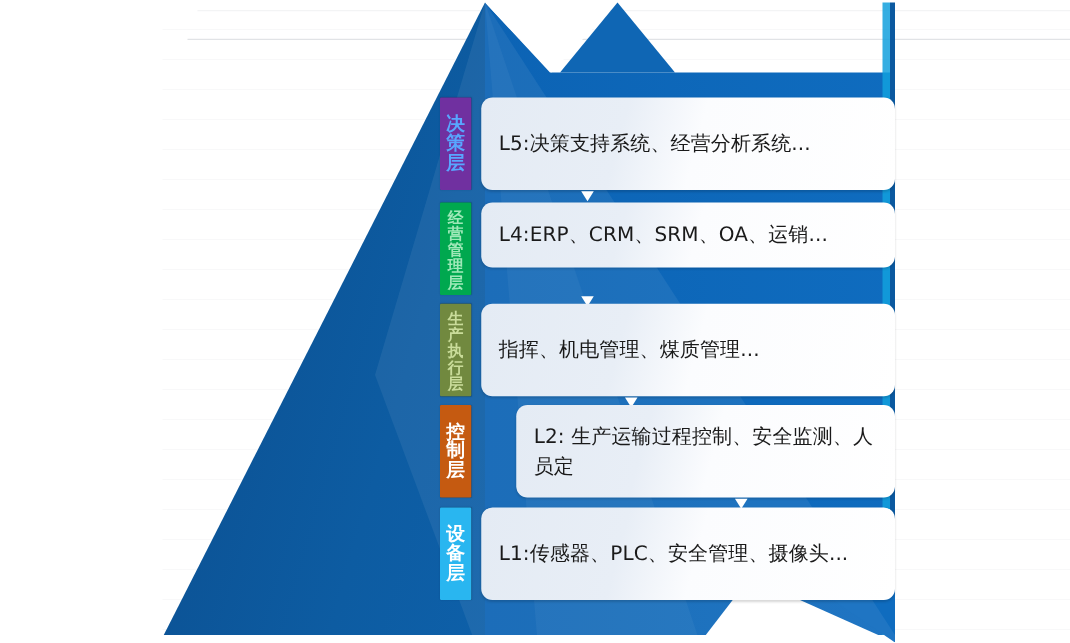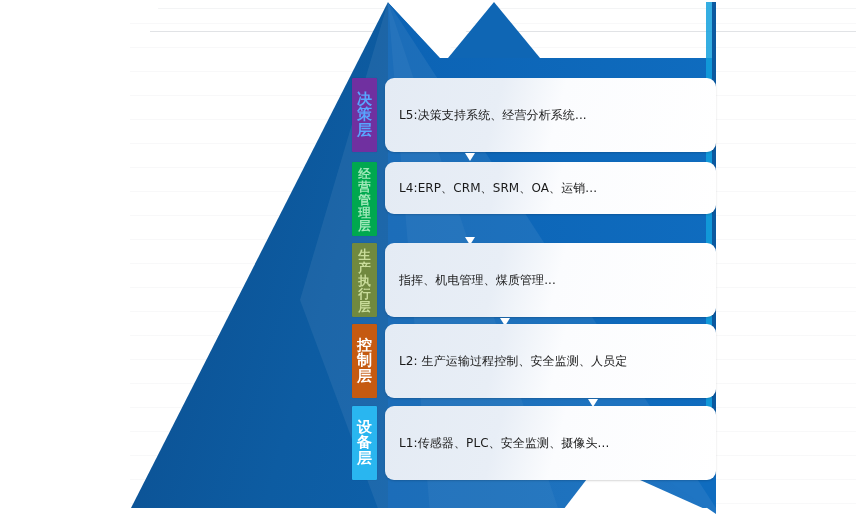"L5:决策支持系统、经营分析系统..." .card-text { font-size: 12px -> 16px }
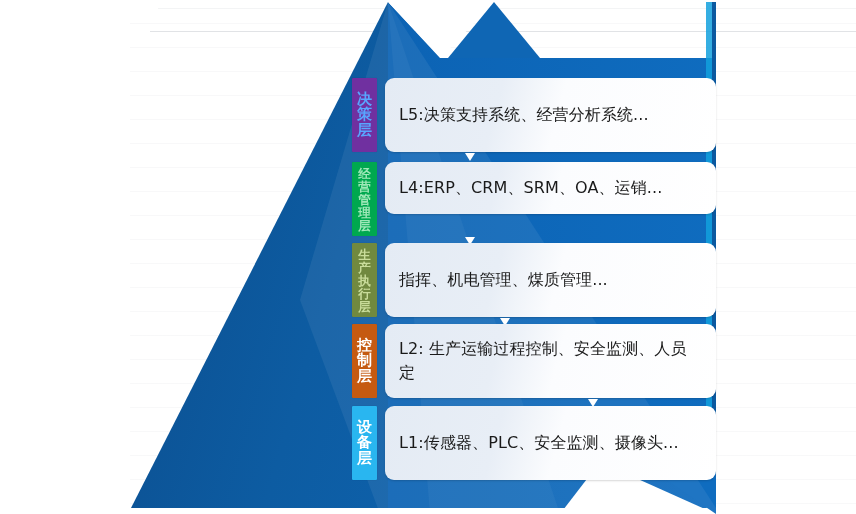"L2: 生产运输过程控制、安全监测、人员定" div.card { margin-left: none -> 28px }
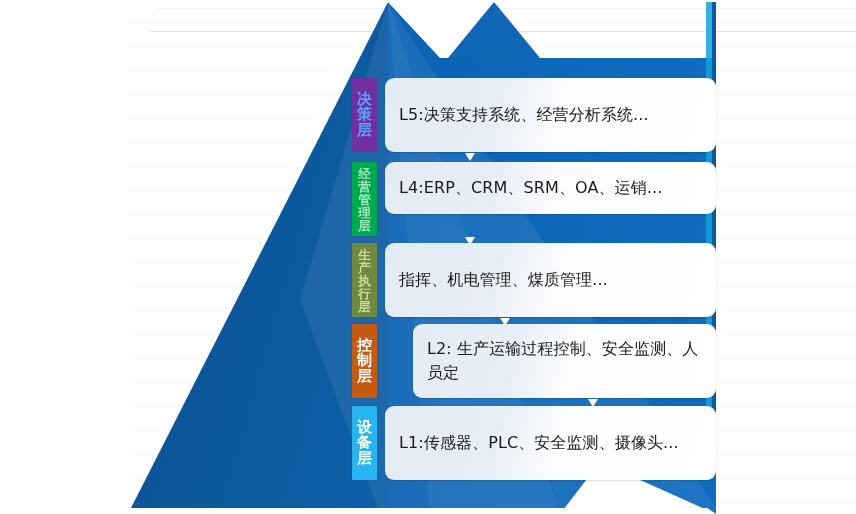"L1:传感器、PLC、安全监测、摄像头..." div.card-text { text: 监测 -> 管理 }
